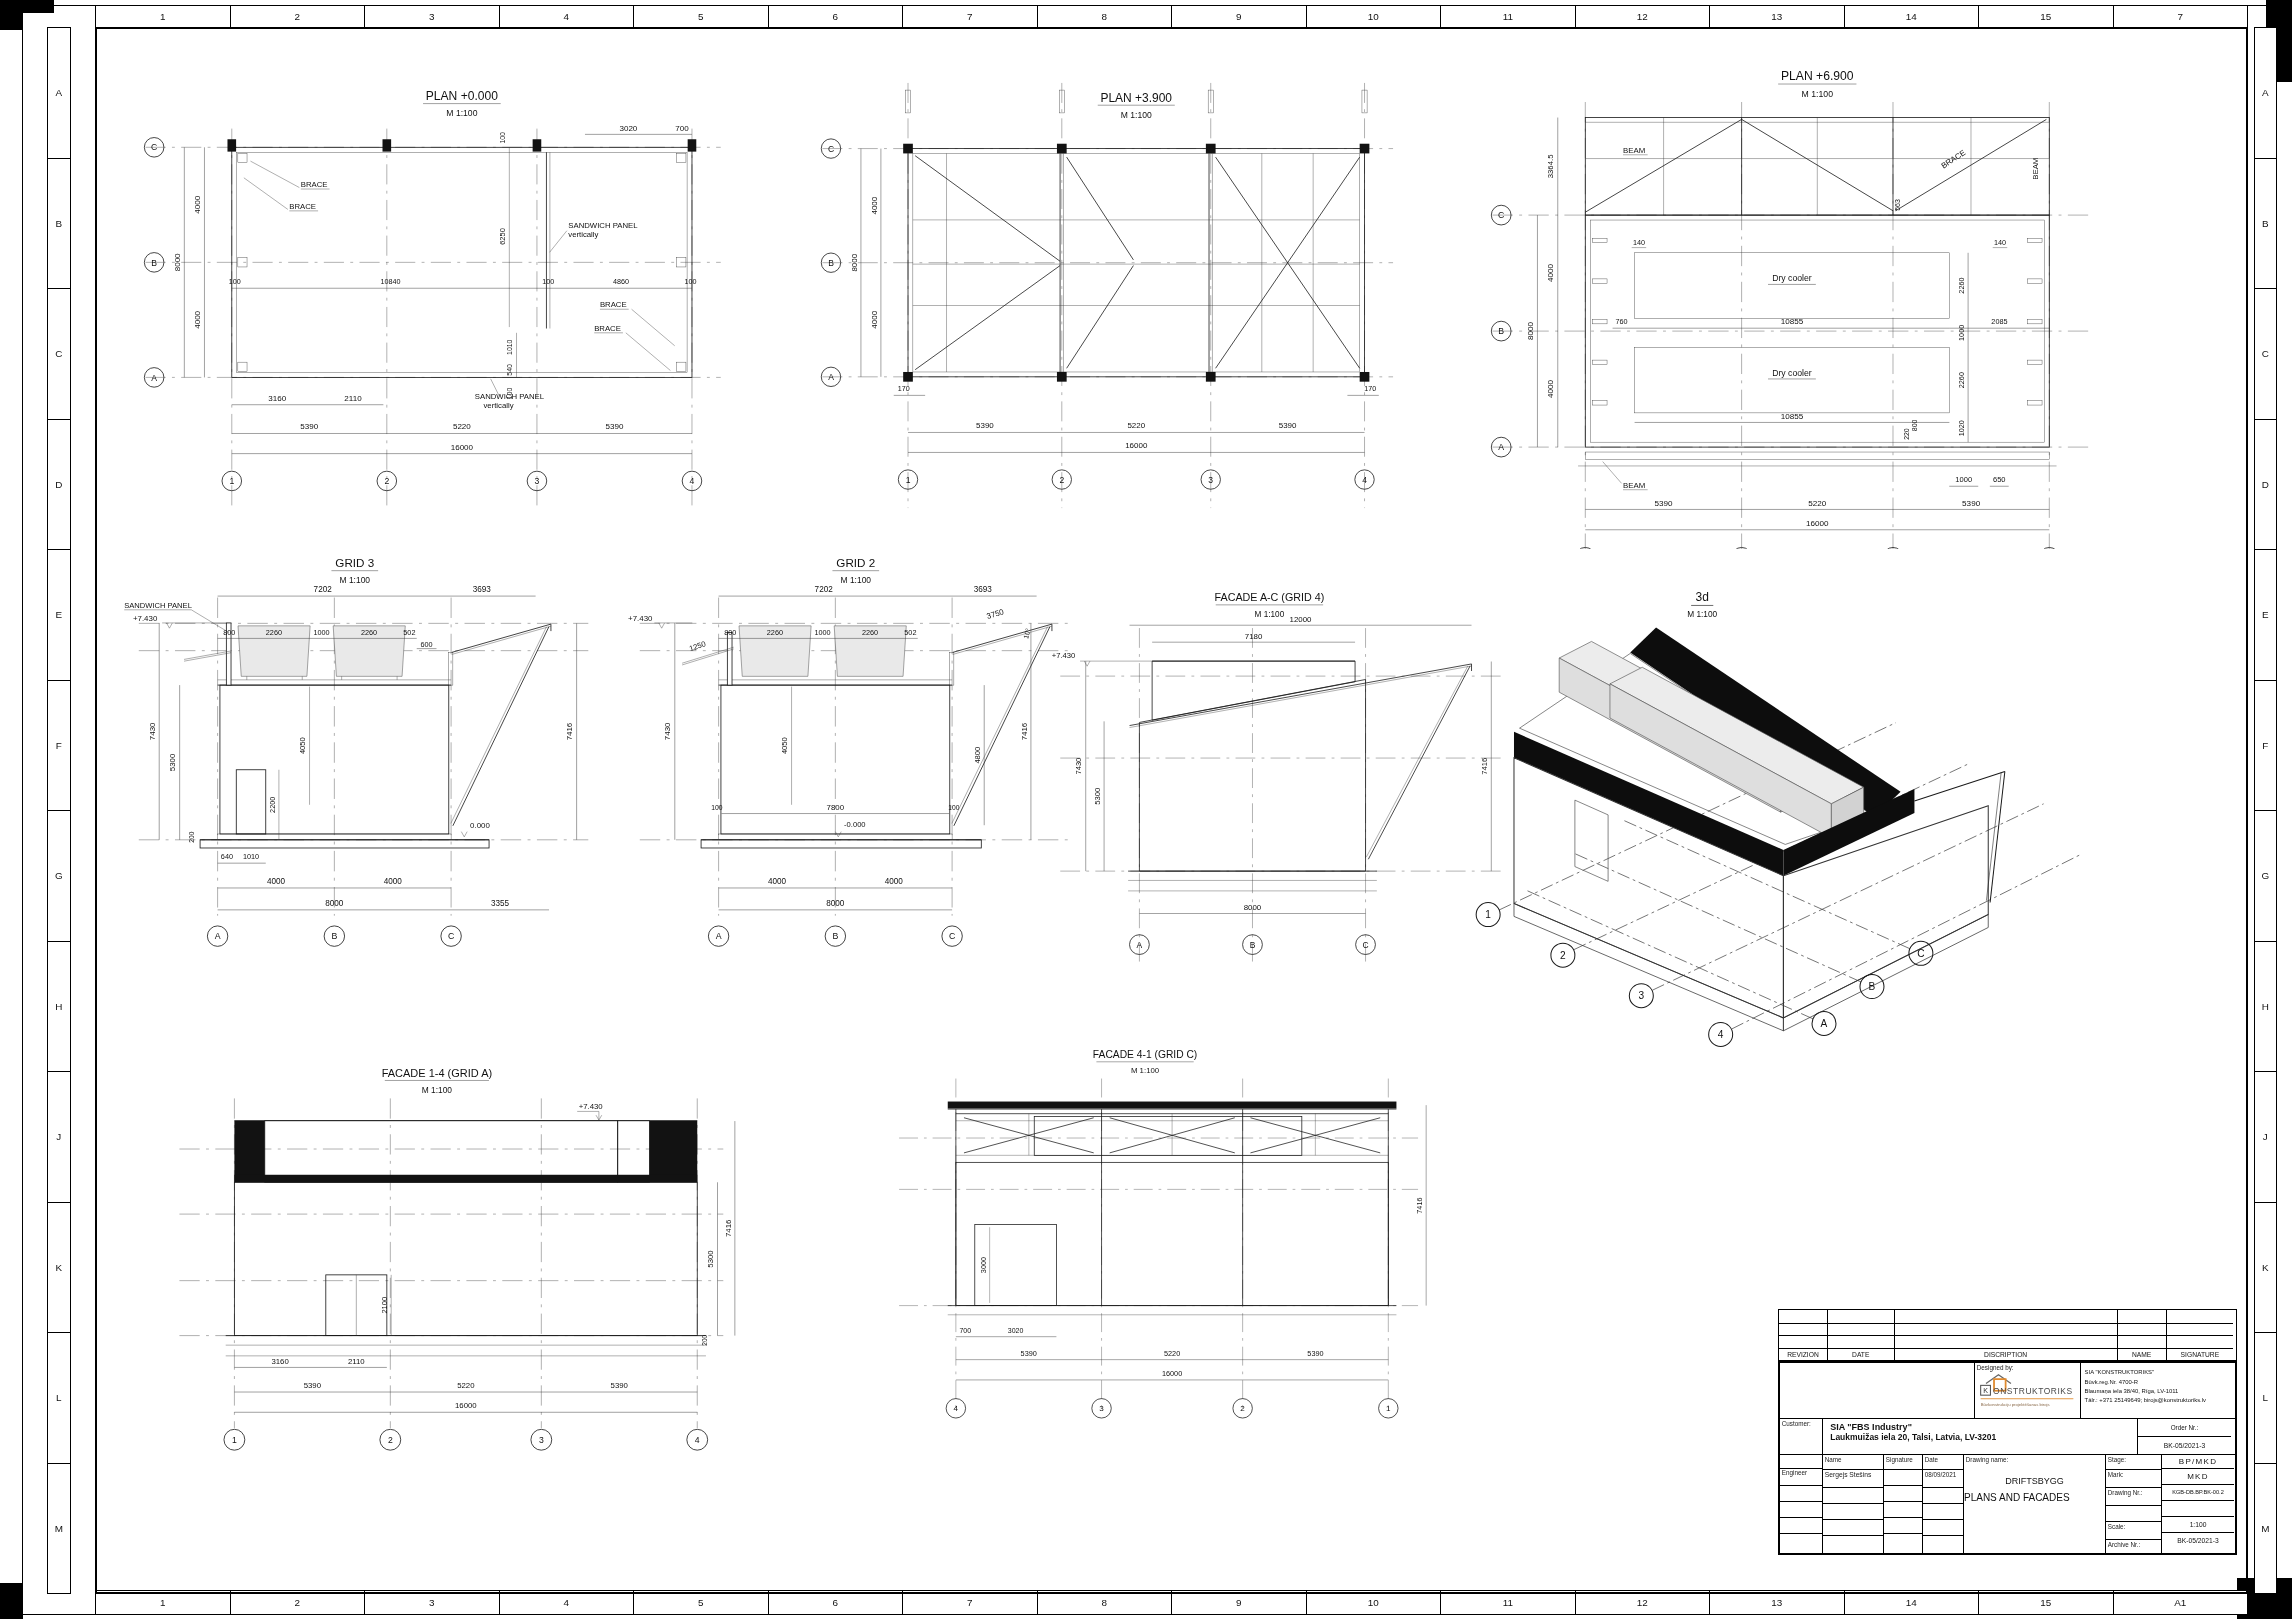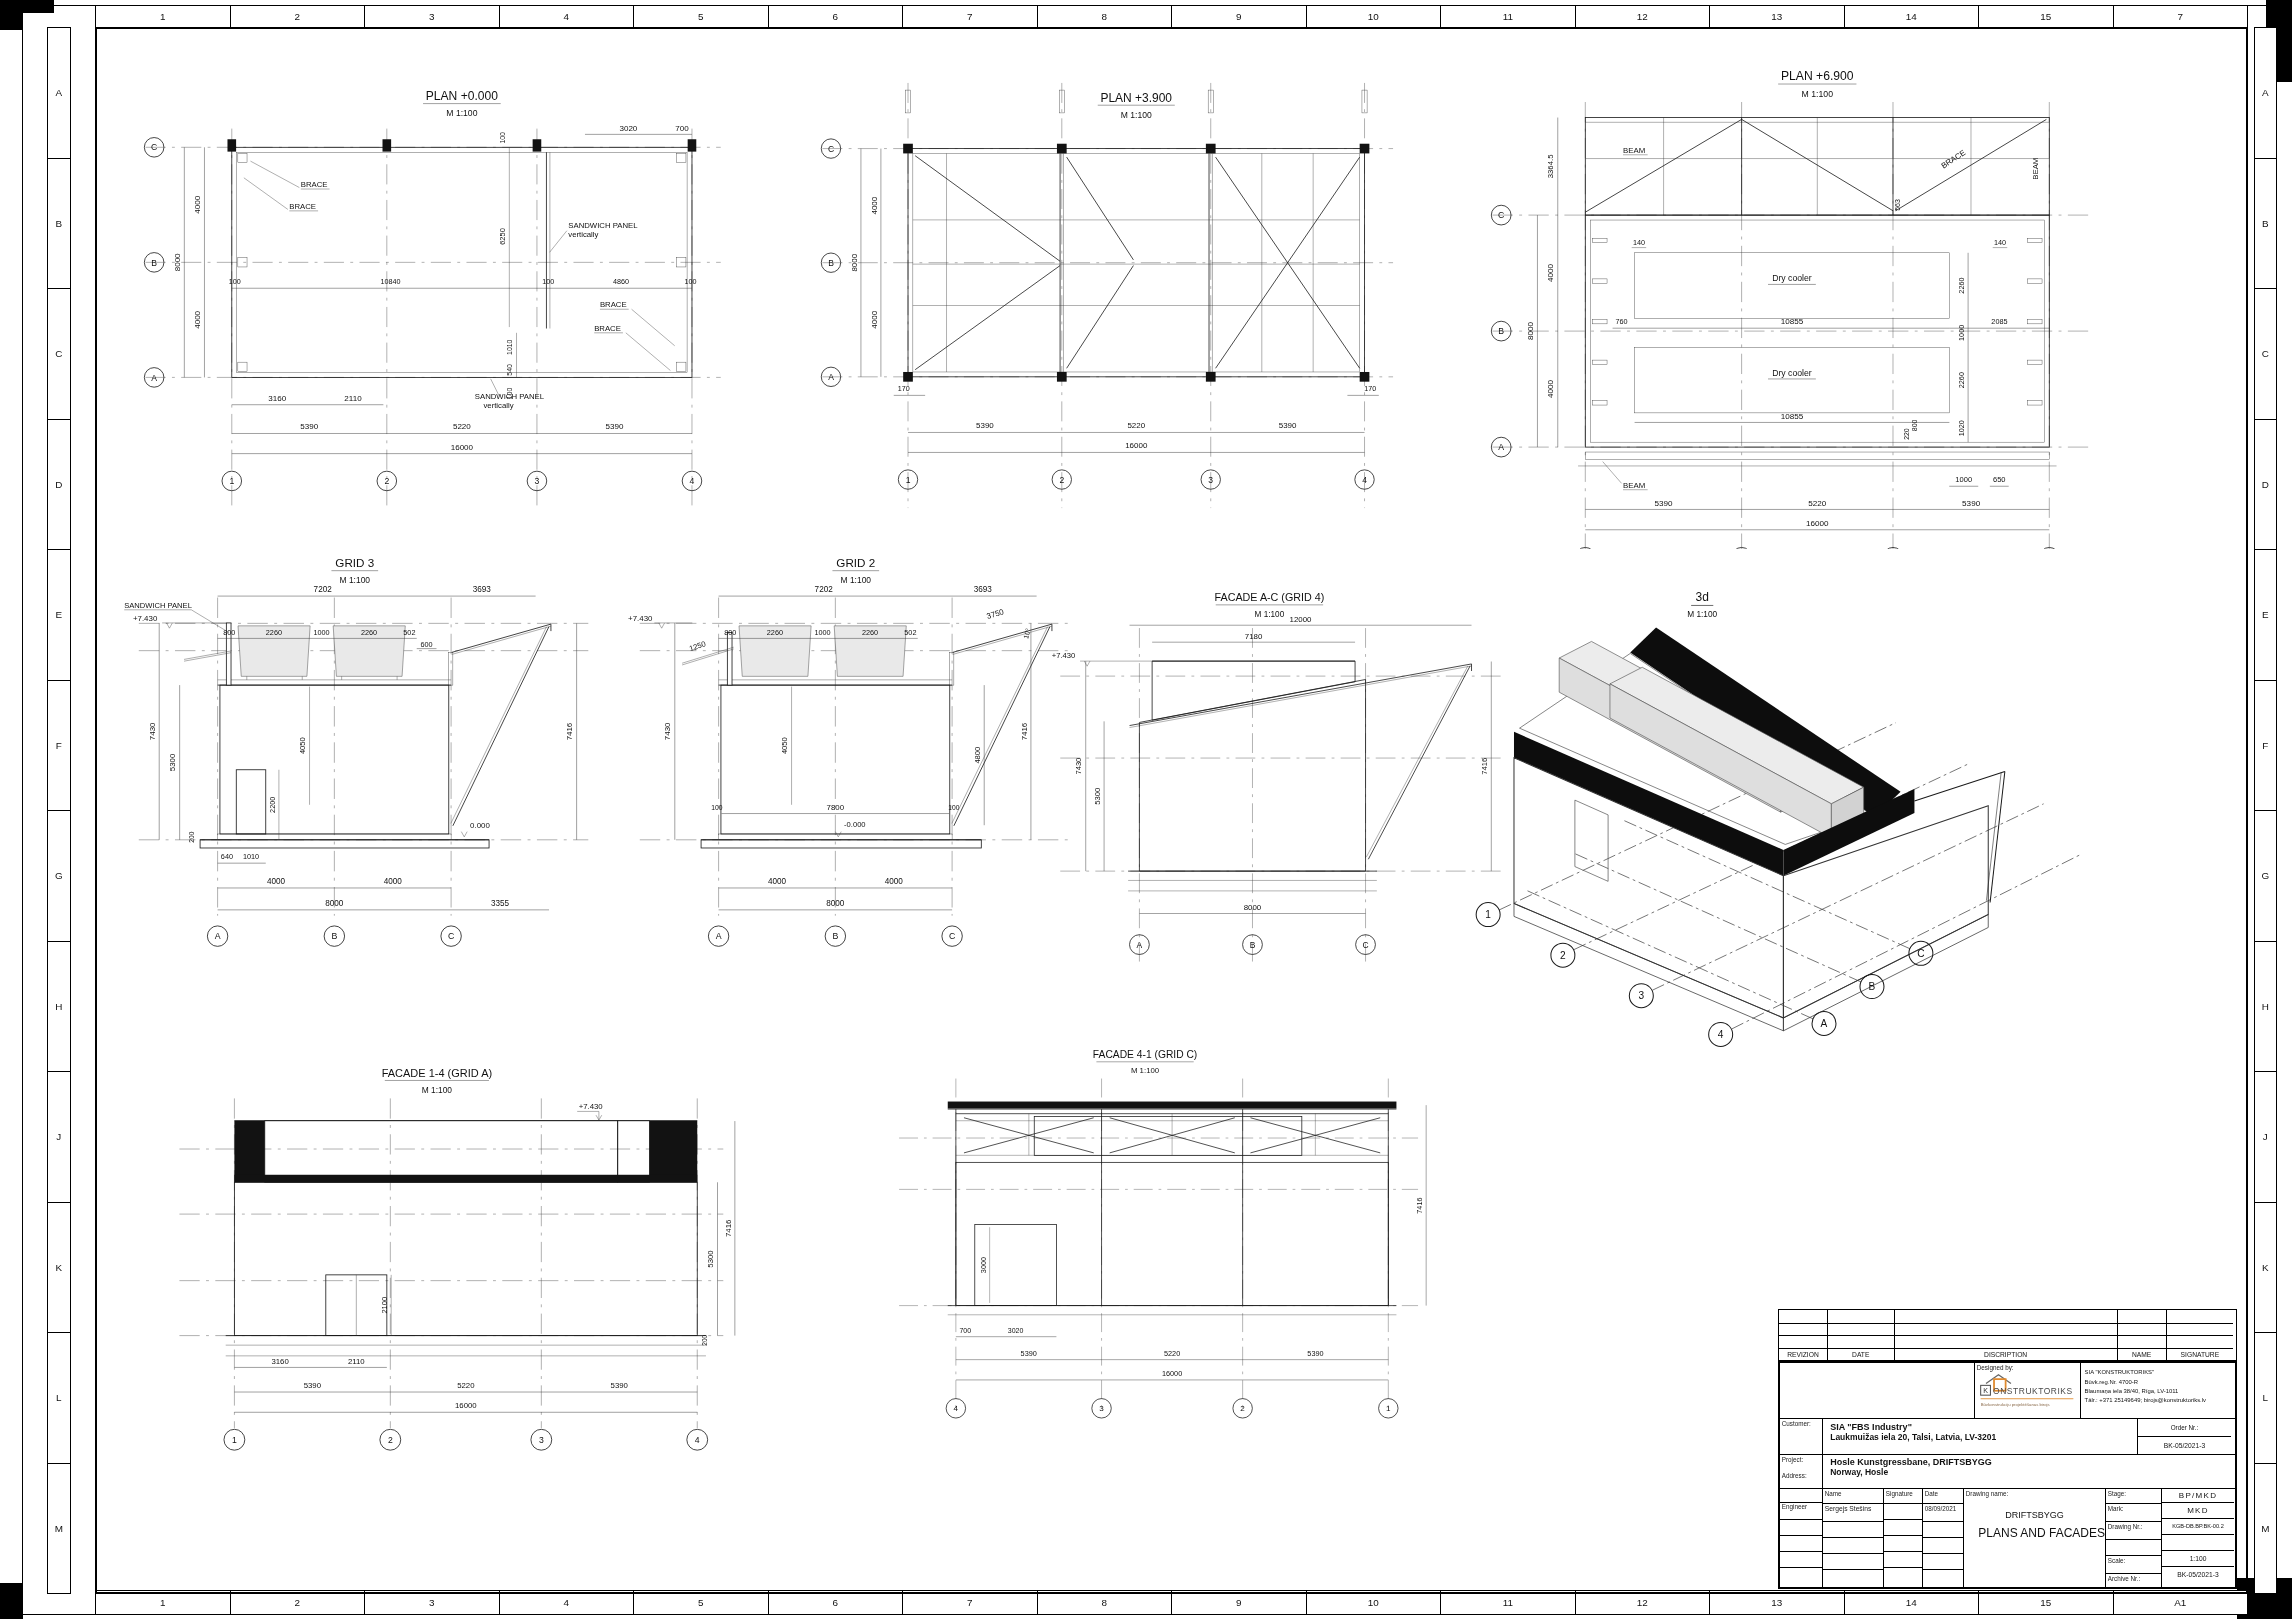"Hosle Kunstgressbane, DRIFTSBYGG" div.row { html: <div> <div> <div>Project:</div> <div>Address:</div> </div> <div> <div>Hosle Kunstgressbane, DRIFTSBYGG</div> <div>Norway, Hosle</div> </div> </div> -> none }
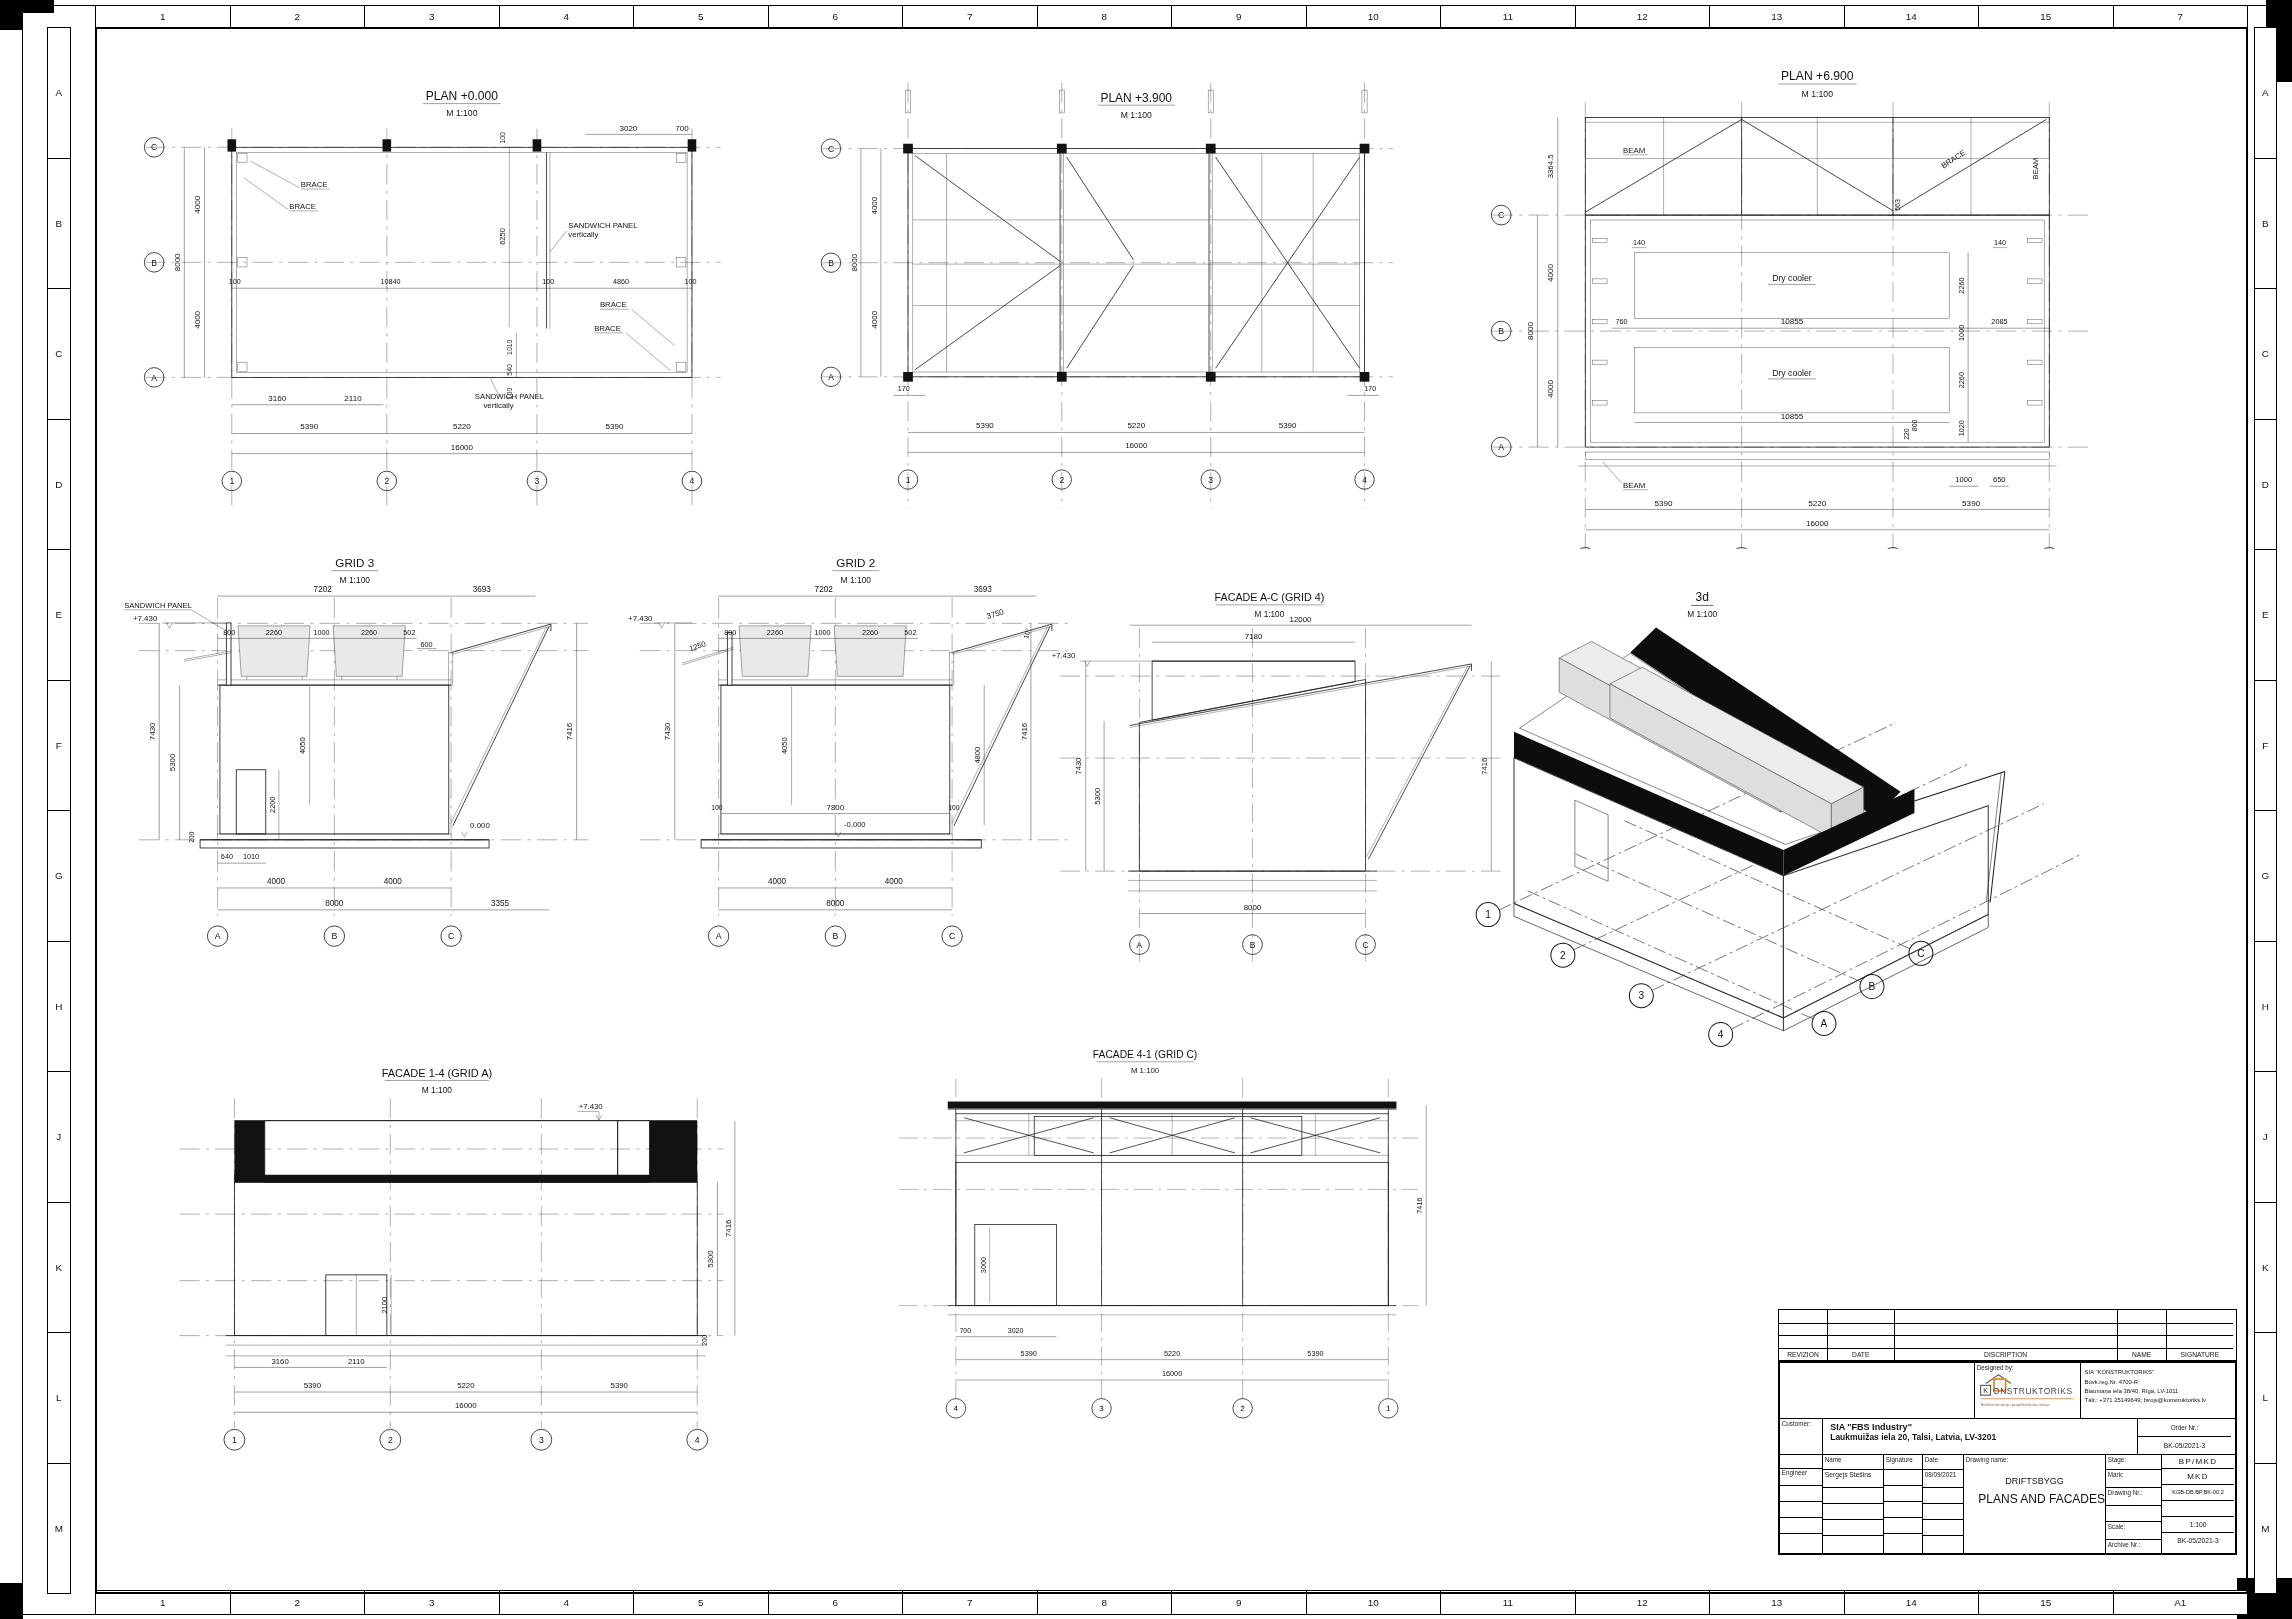"PLANS AND FACADES" div { font-size: 12px -> 10px; text-align: right -> left }
